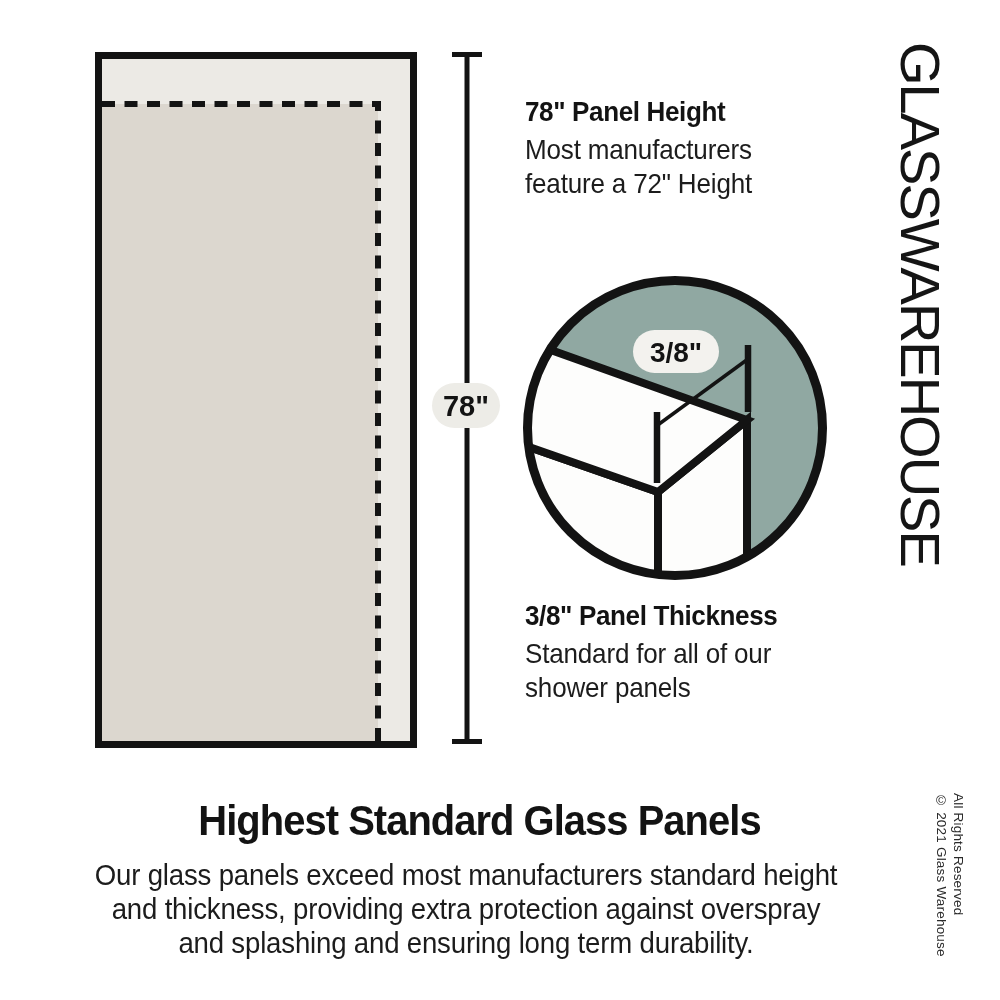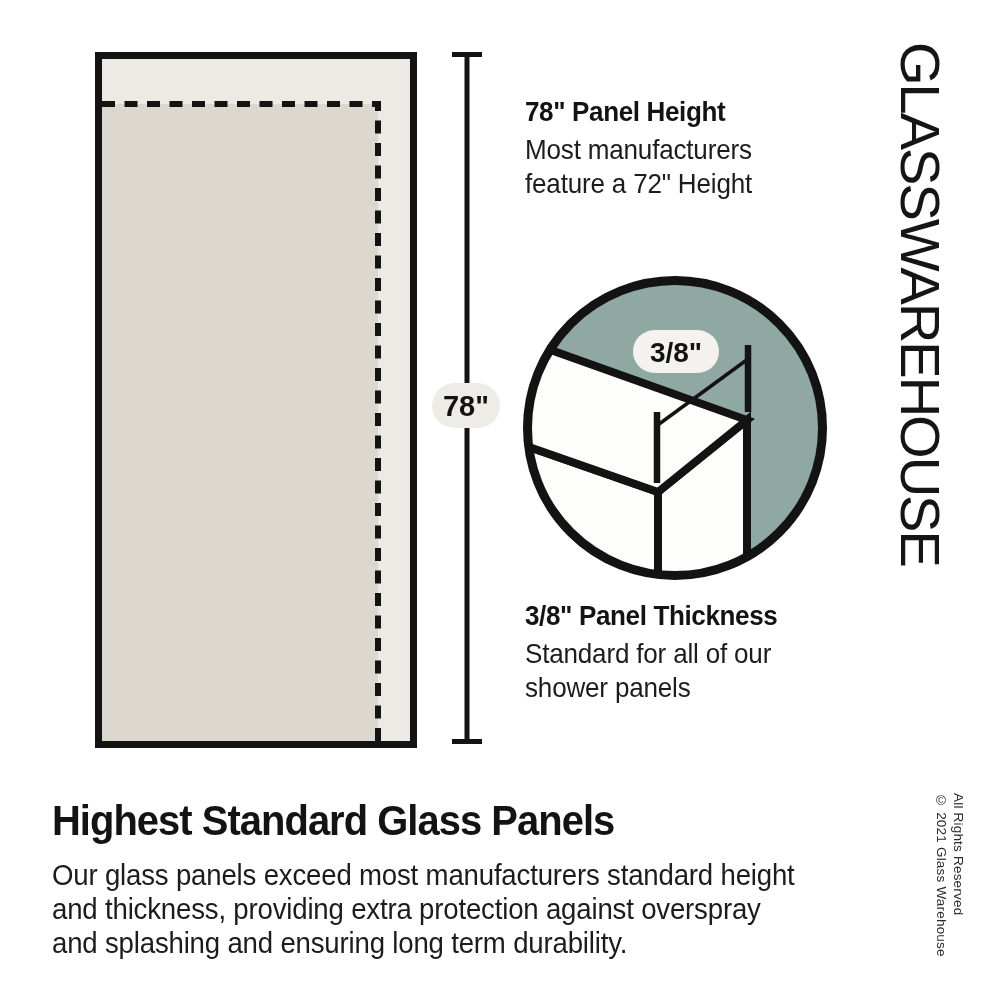"Highest Standard Glass Panels" .footer { text-align: none -> center }
